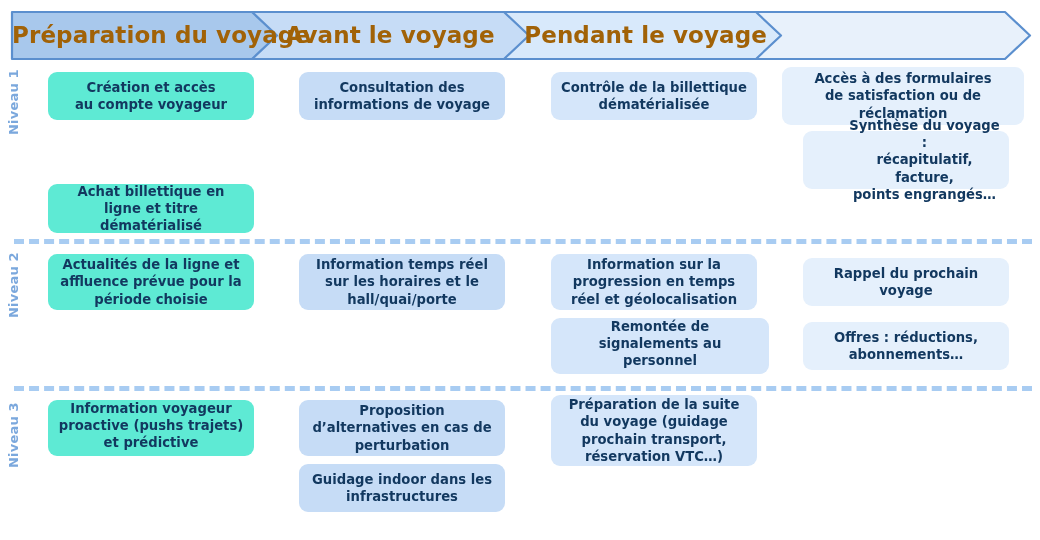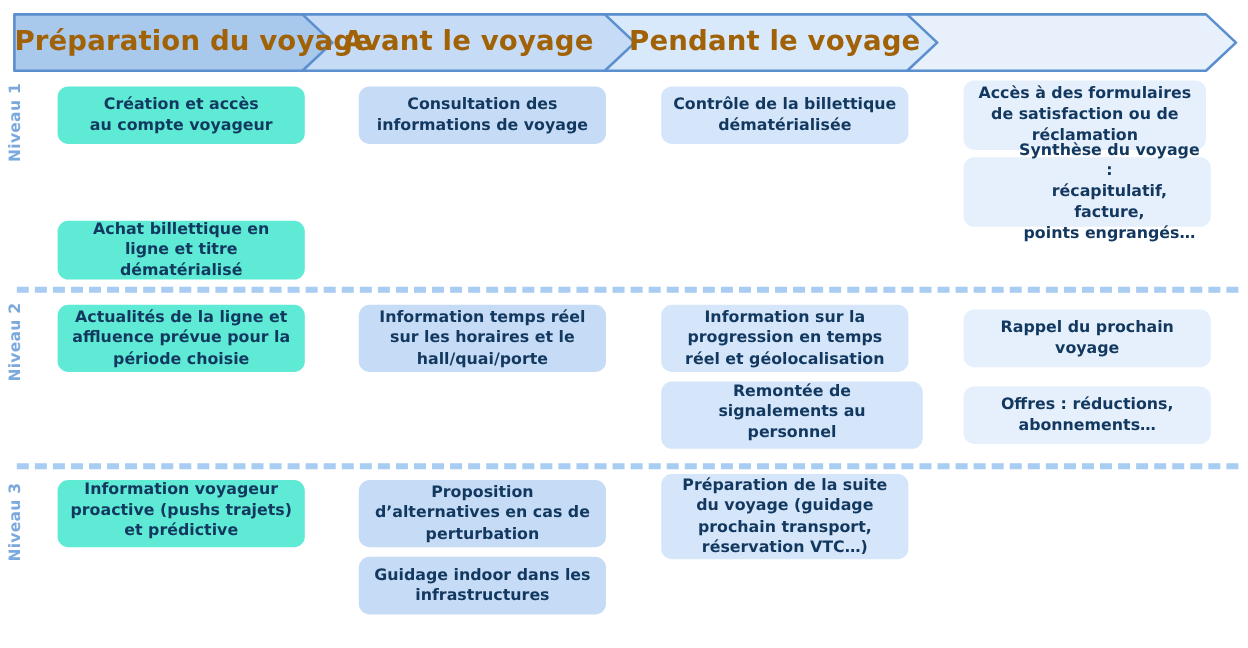"Accès à des formulaires" div.card { left: 803px -> 782px; width: 202px -> 242px }
